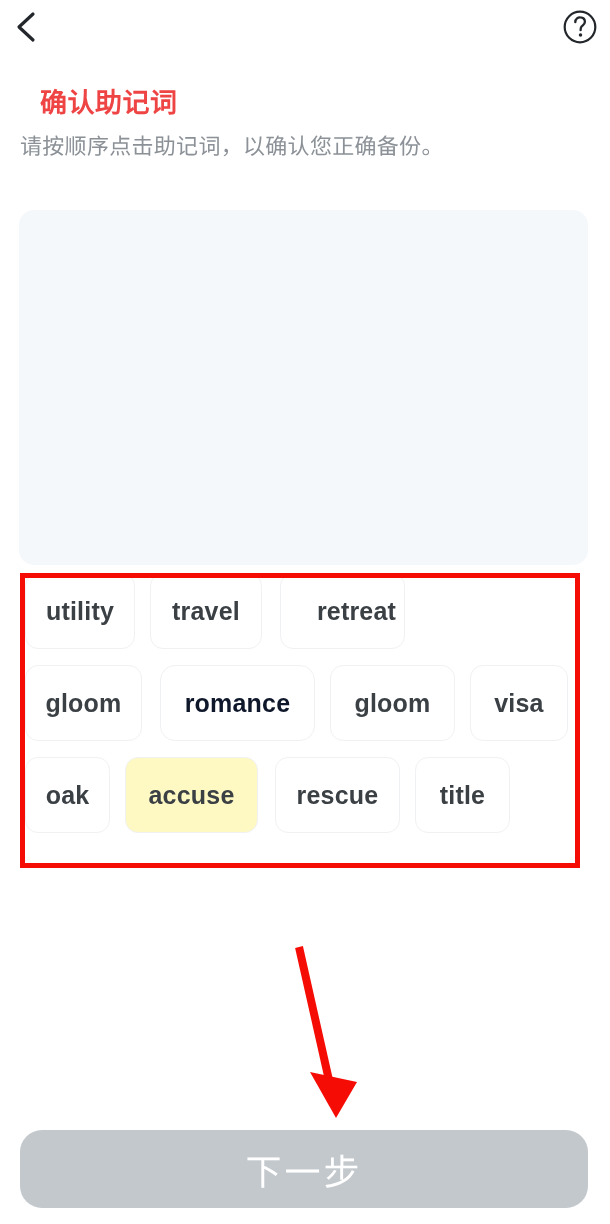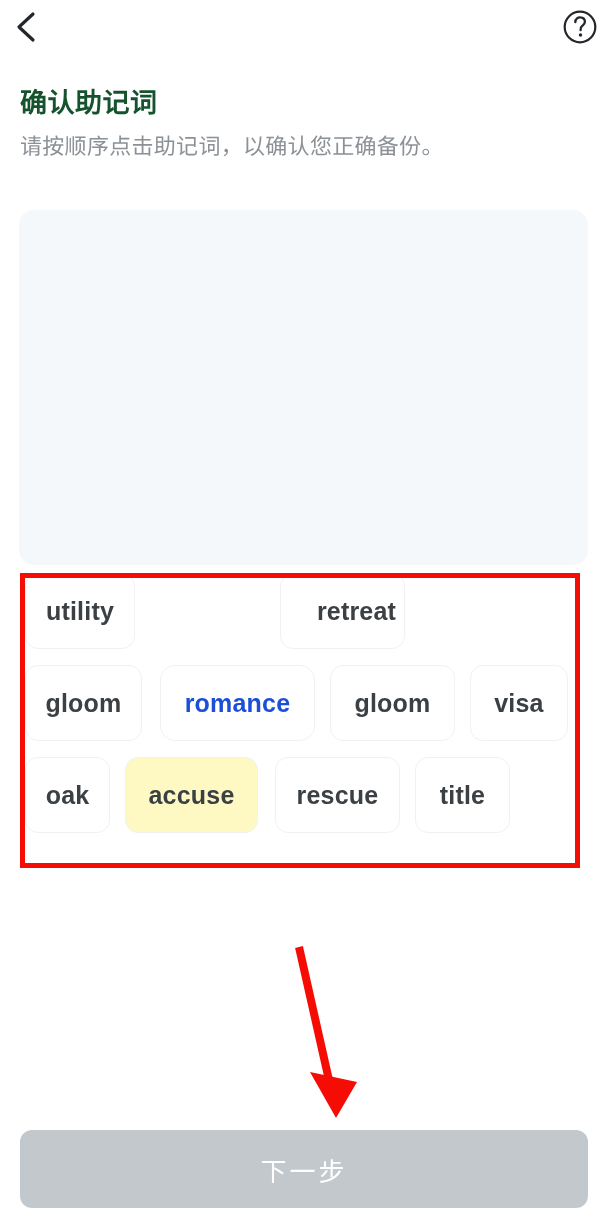"确认助记词" div.page-title { color: #14532d -> #ef4444; margin-left: none -> 20px }
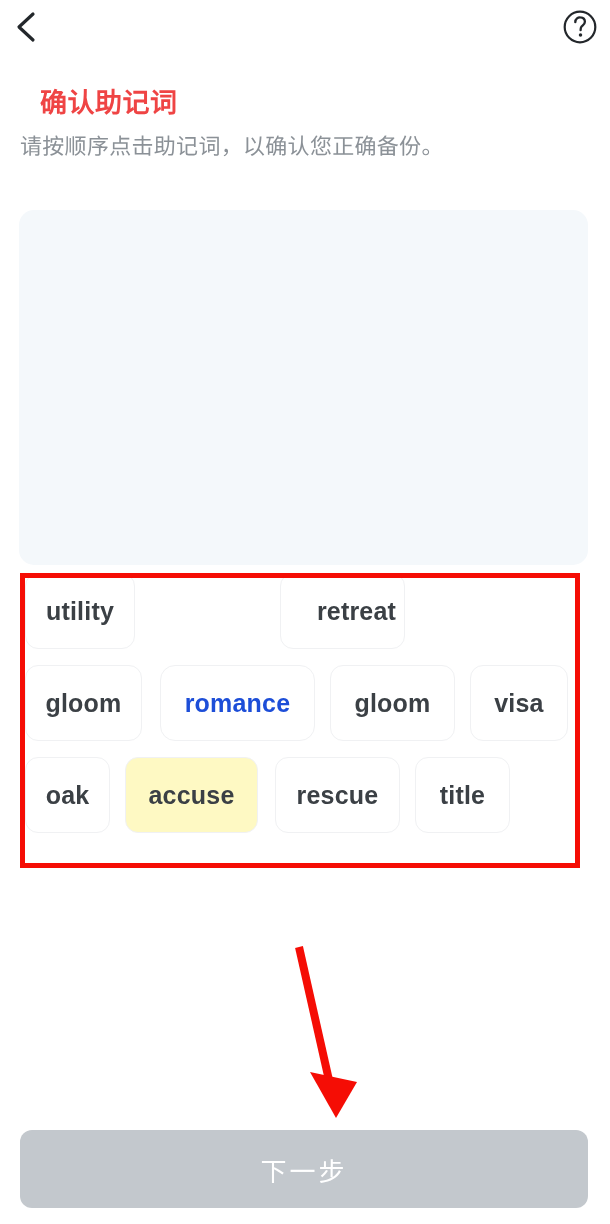"travel" div.word-chip { html: none -> <div>travel</div> }
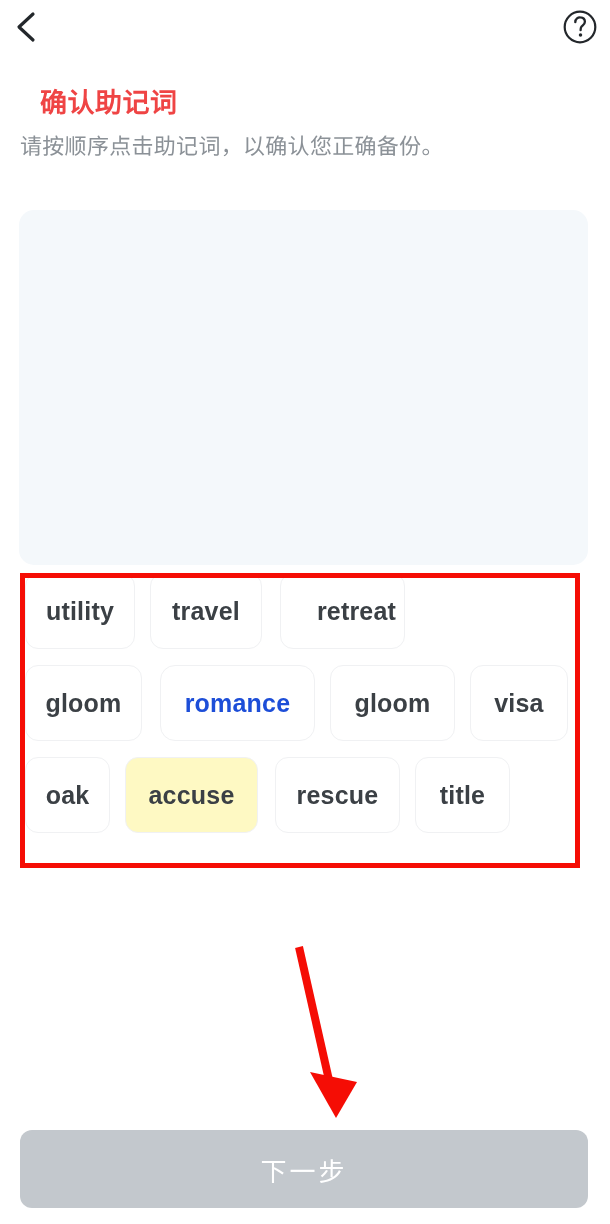"romance" div.word-chip { color: #1d4ed8 -> #0f172a }
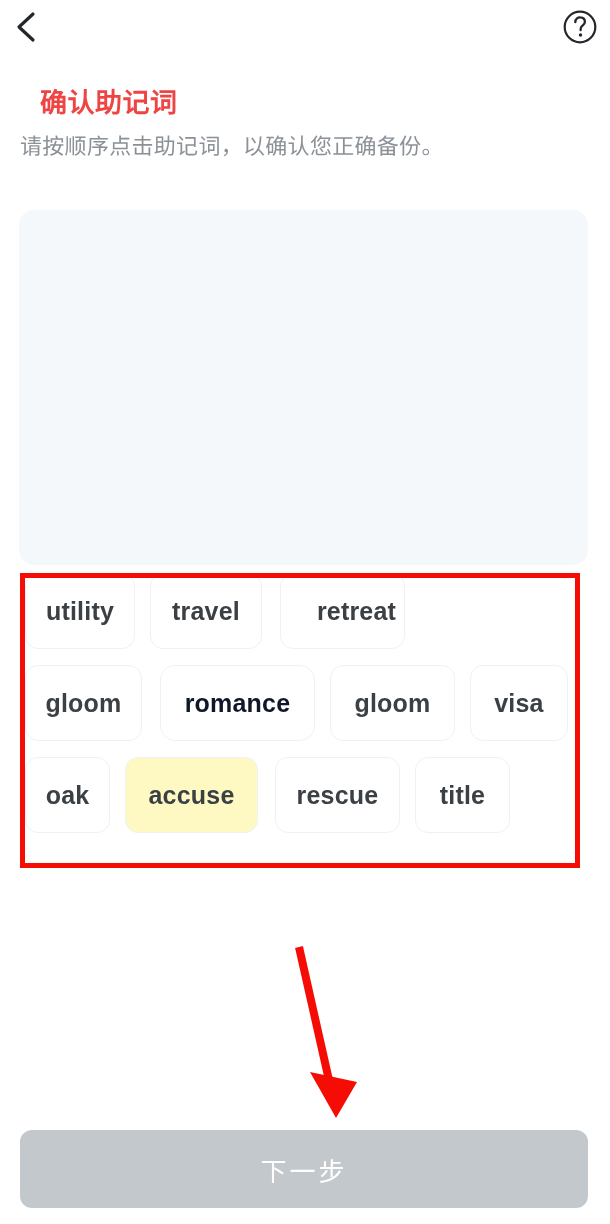"下一步" .next-button { border-radius: 12px -> 22px; font-size: 26px -> 36px }
